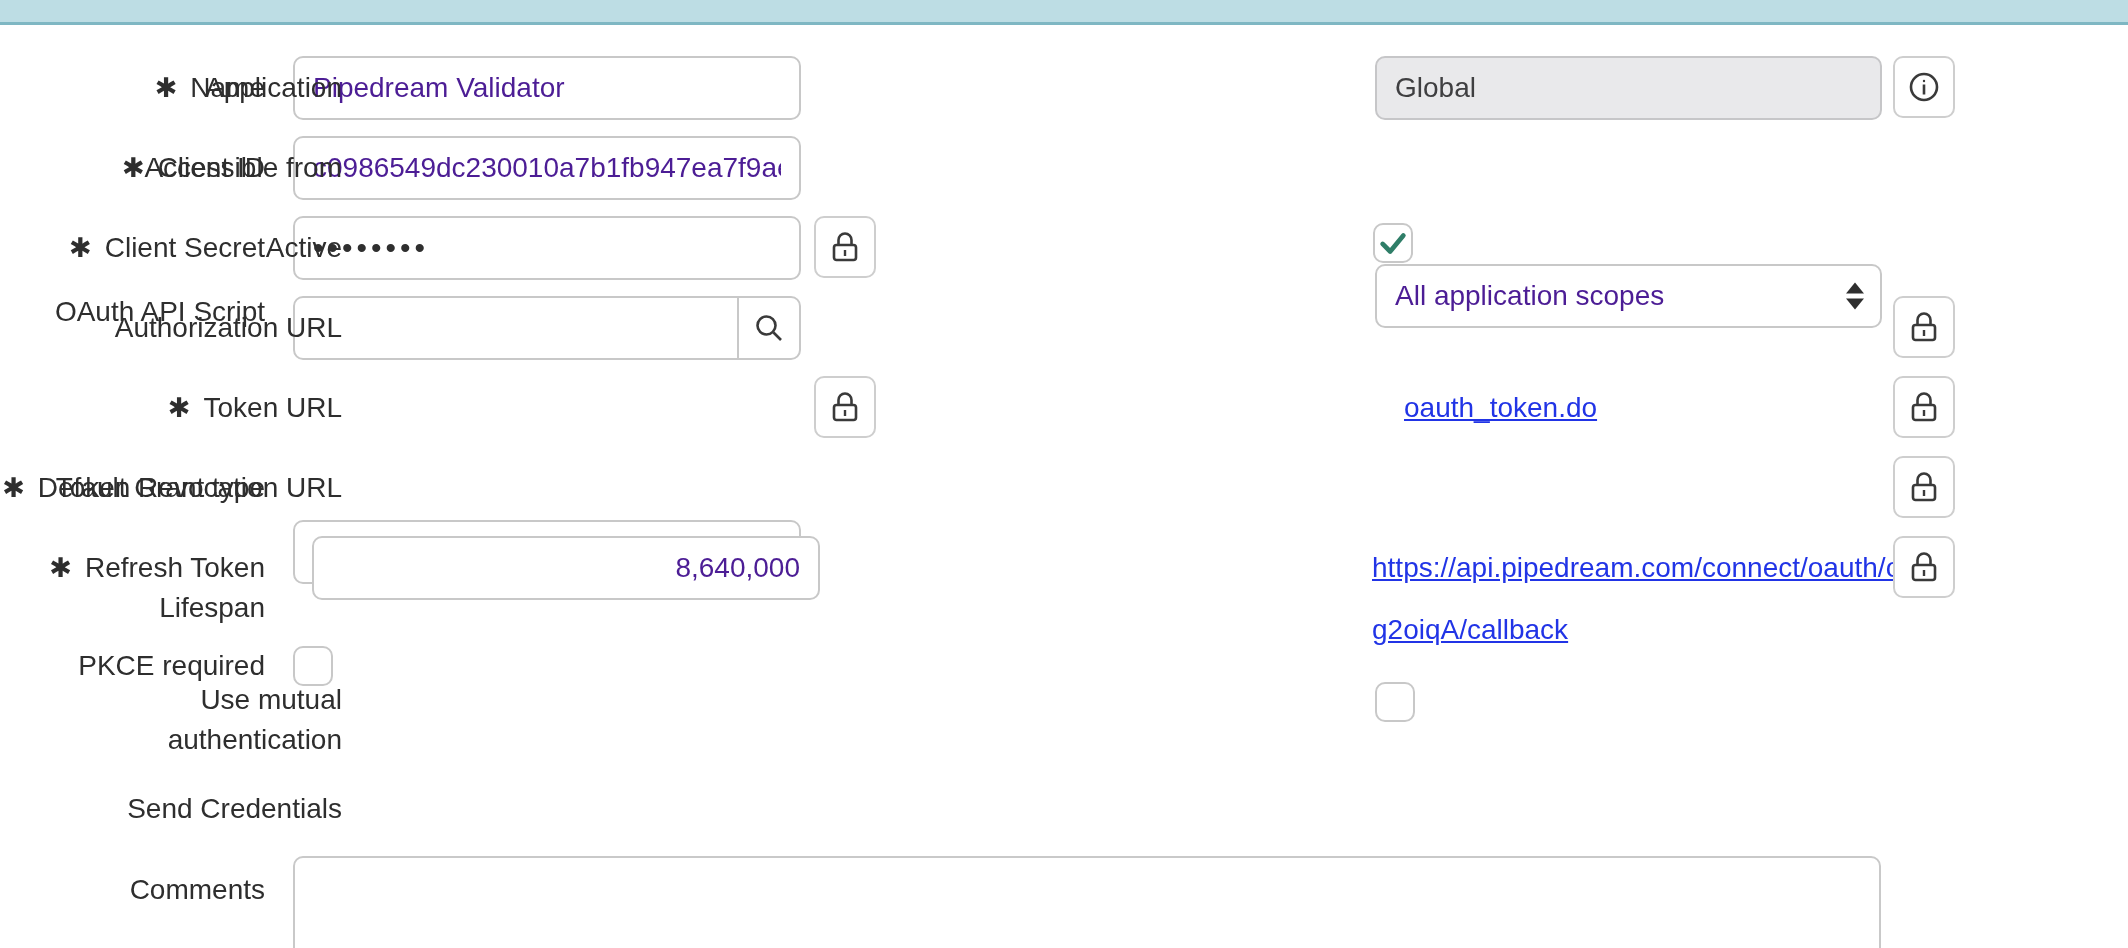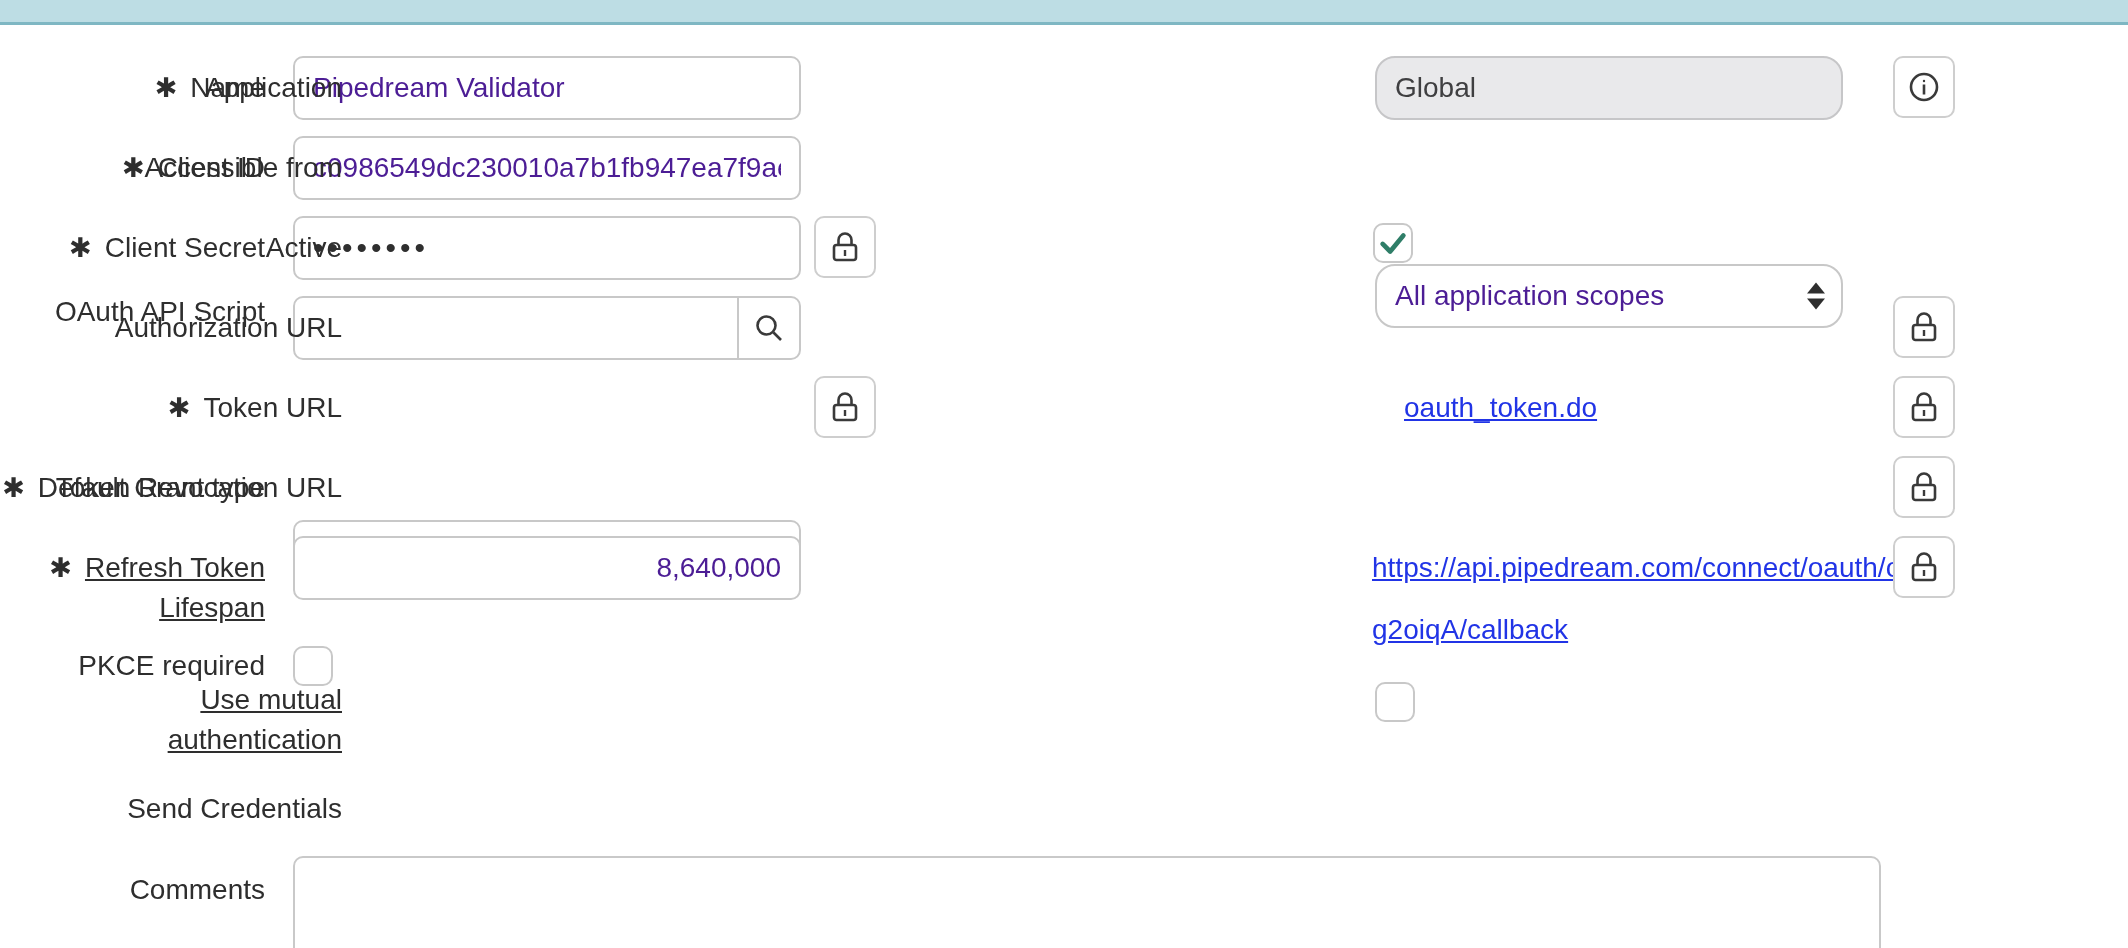"Global" .f-right { border-radius: 20px -> none; width: 468px -> 507px }
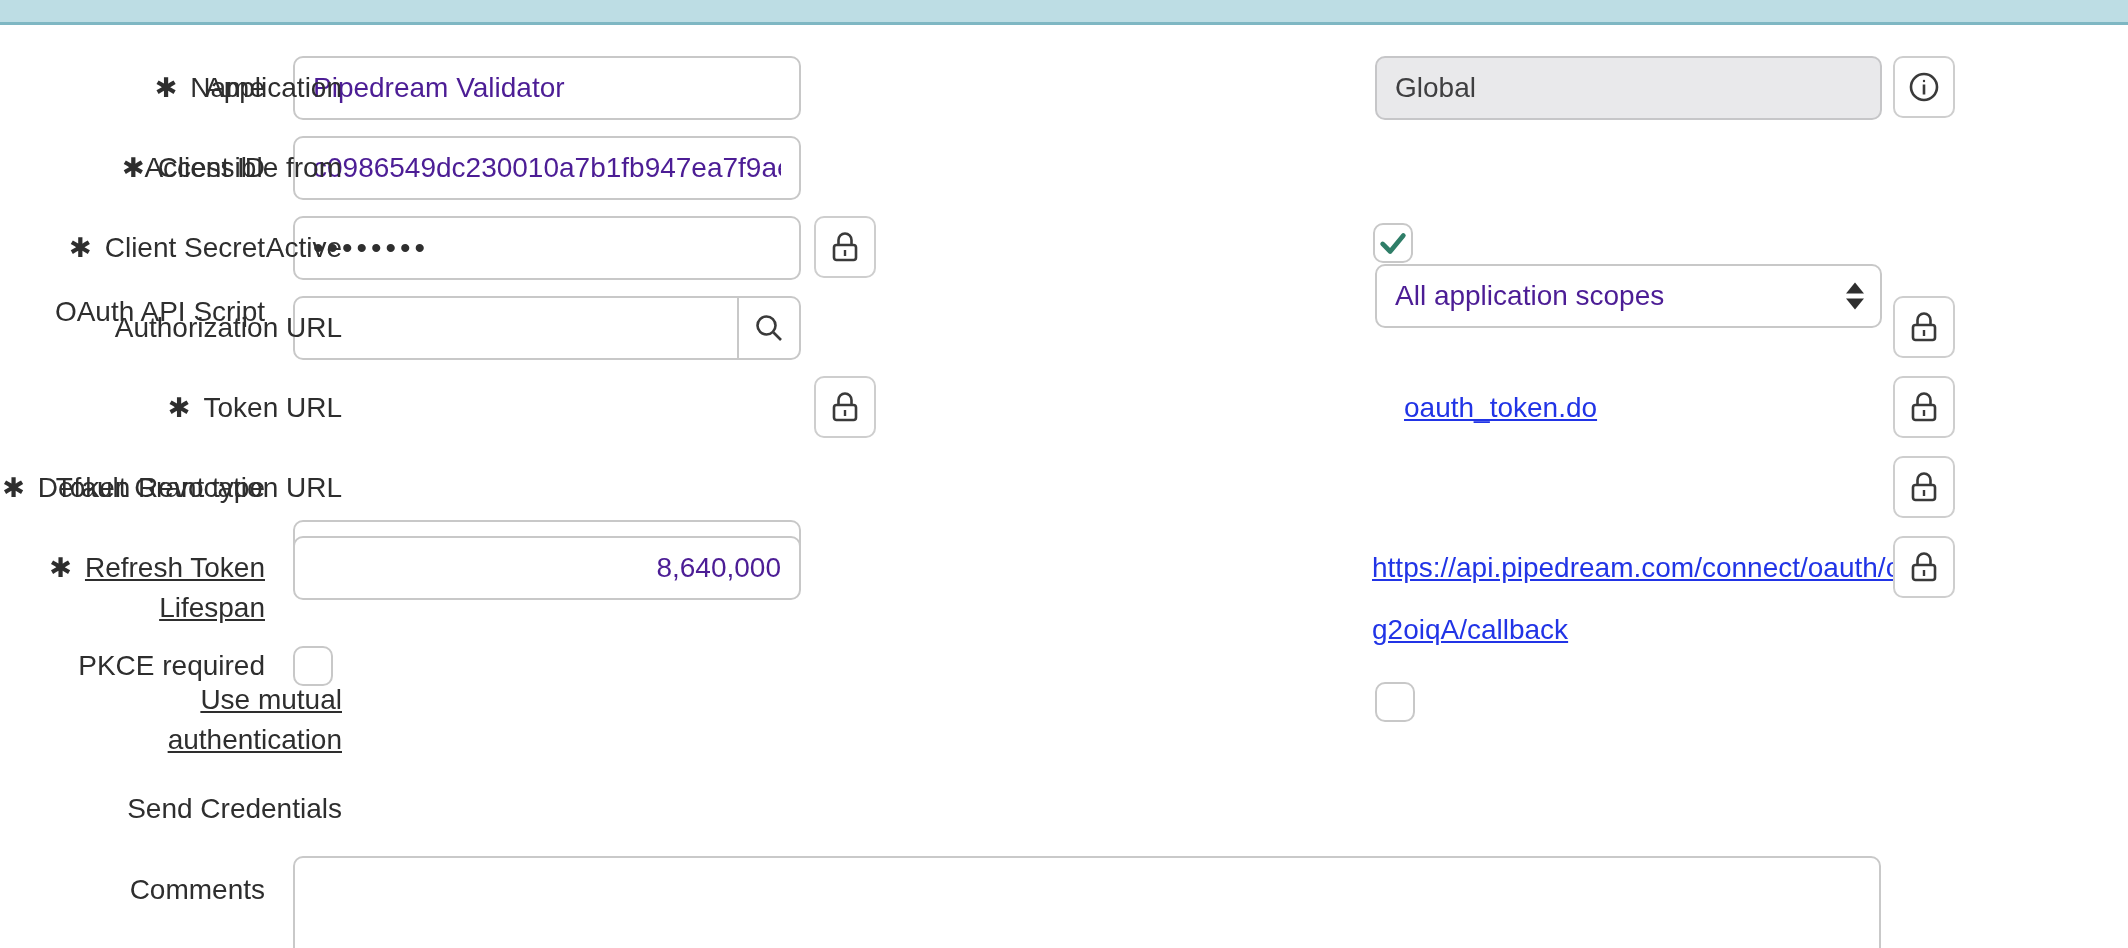"Refresh Token" .lbl-multi .lines { text-decoration: underline -> none }
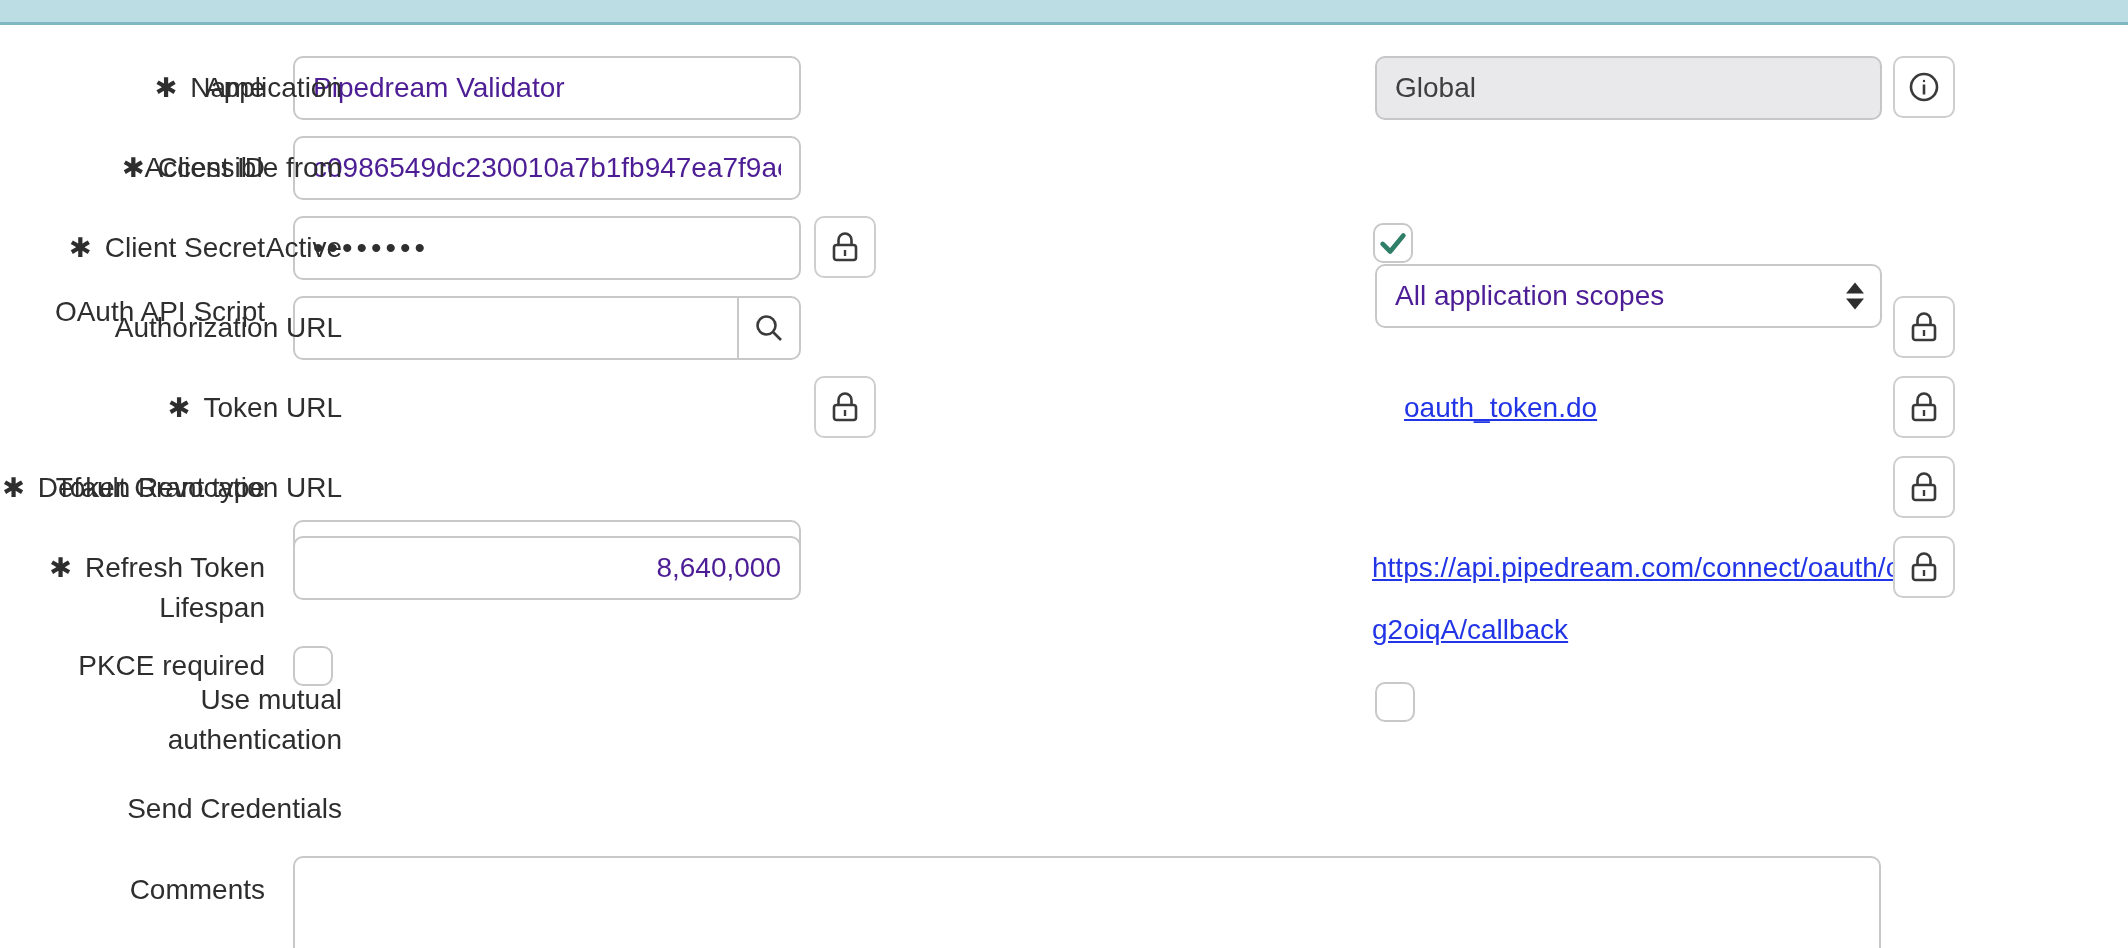"8,640,000" input.field { margin-left: none -> 19px }
